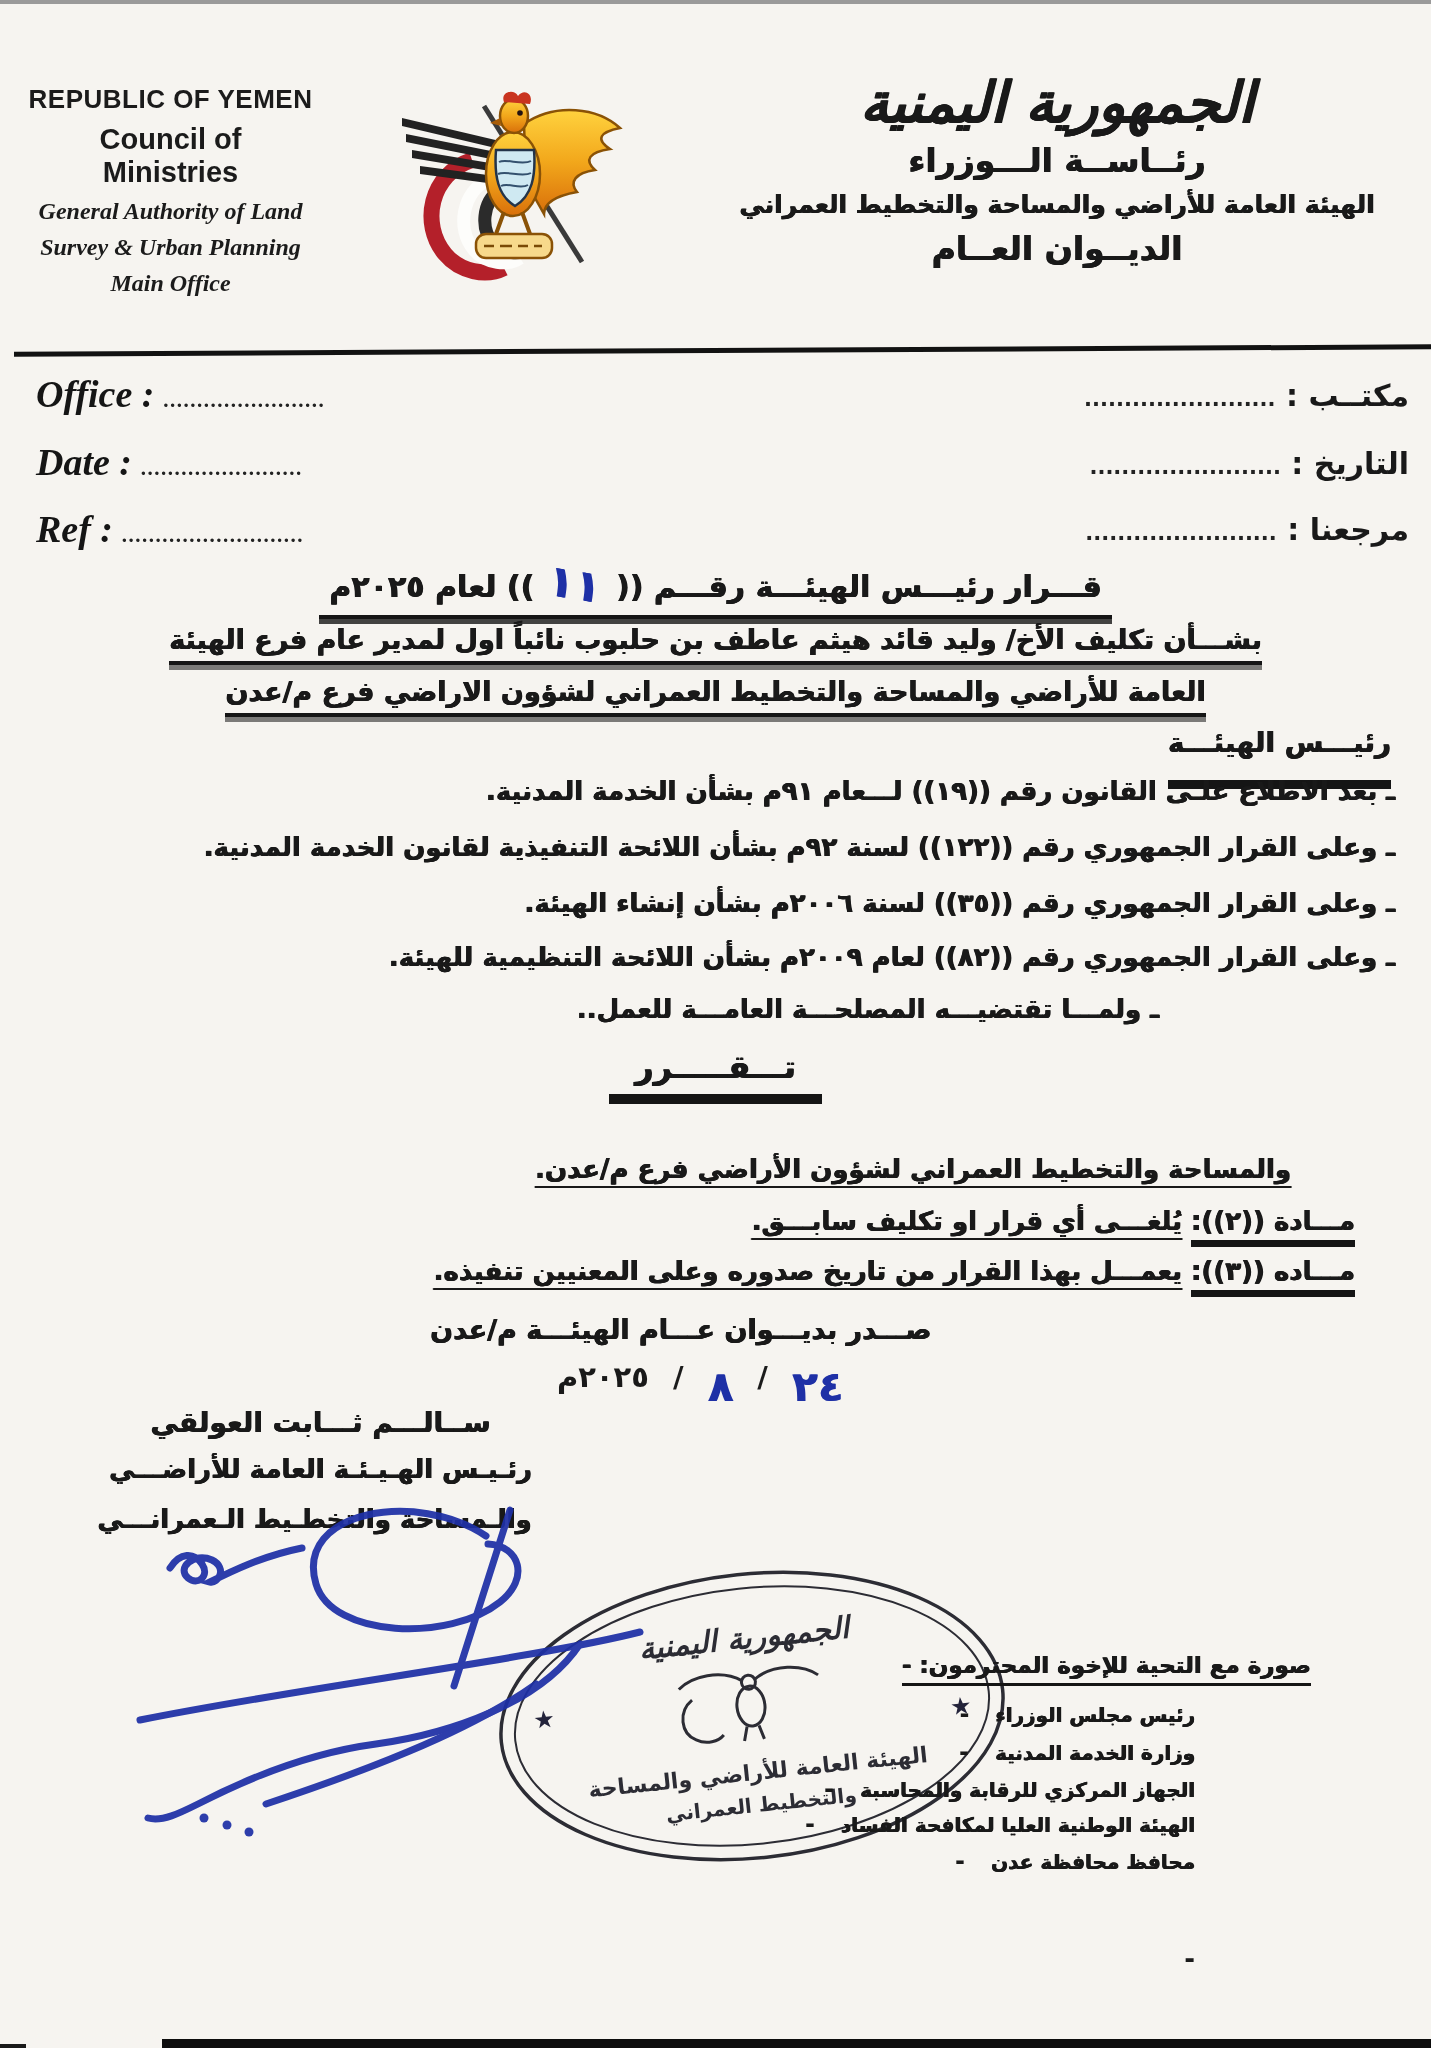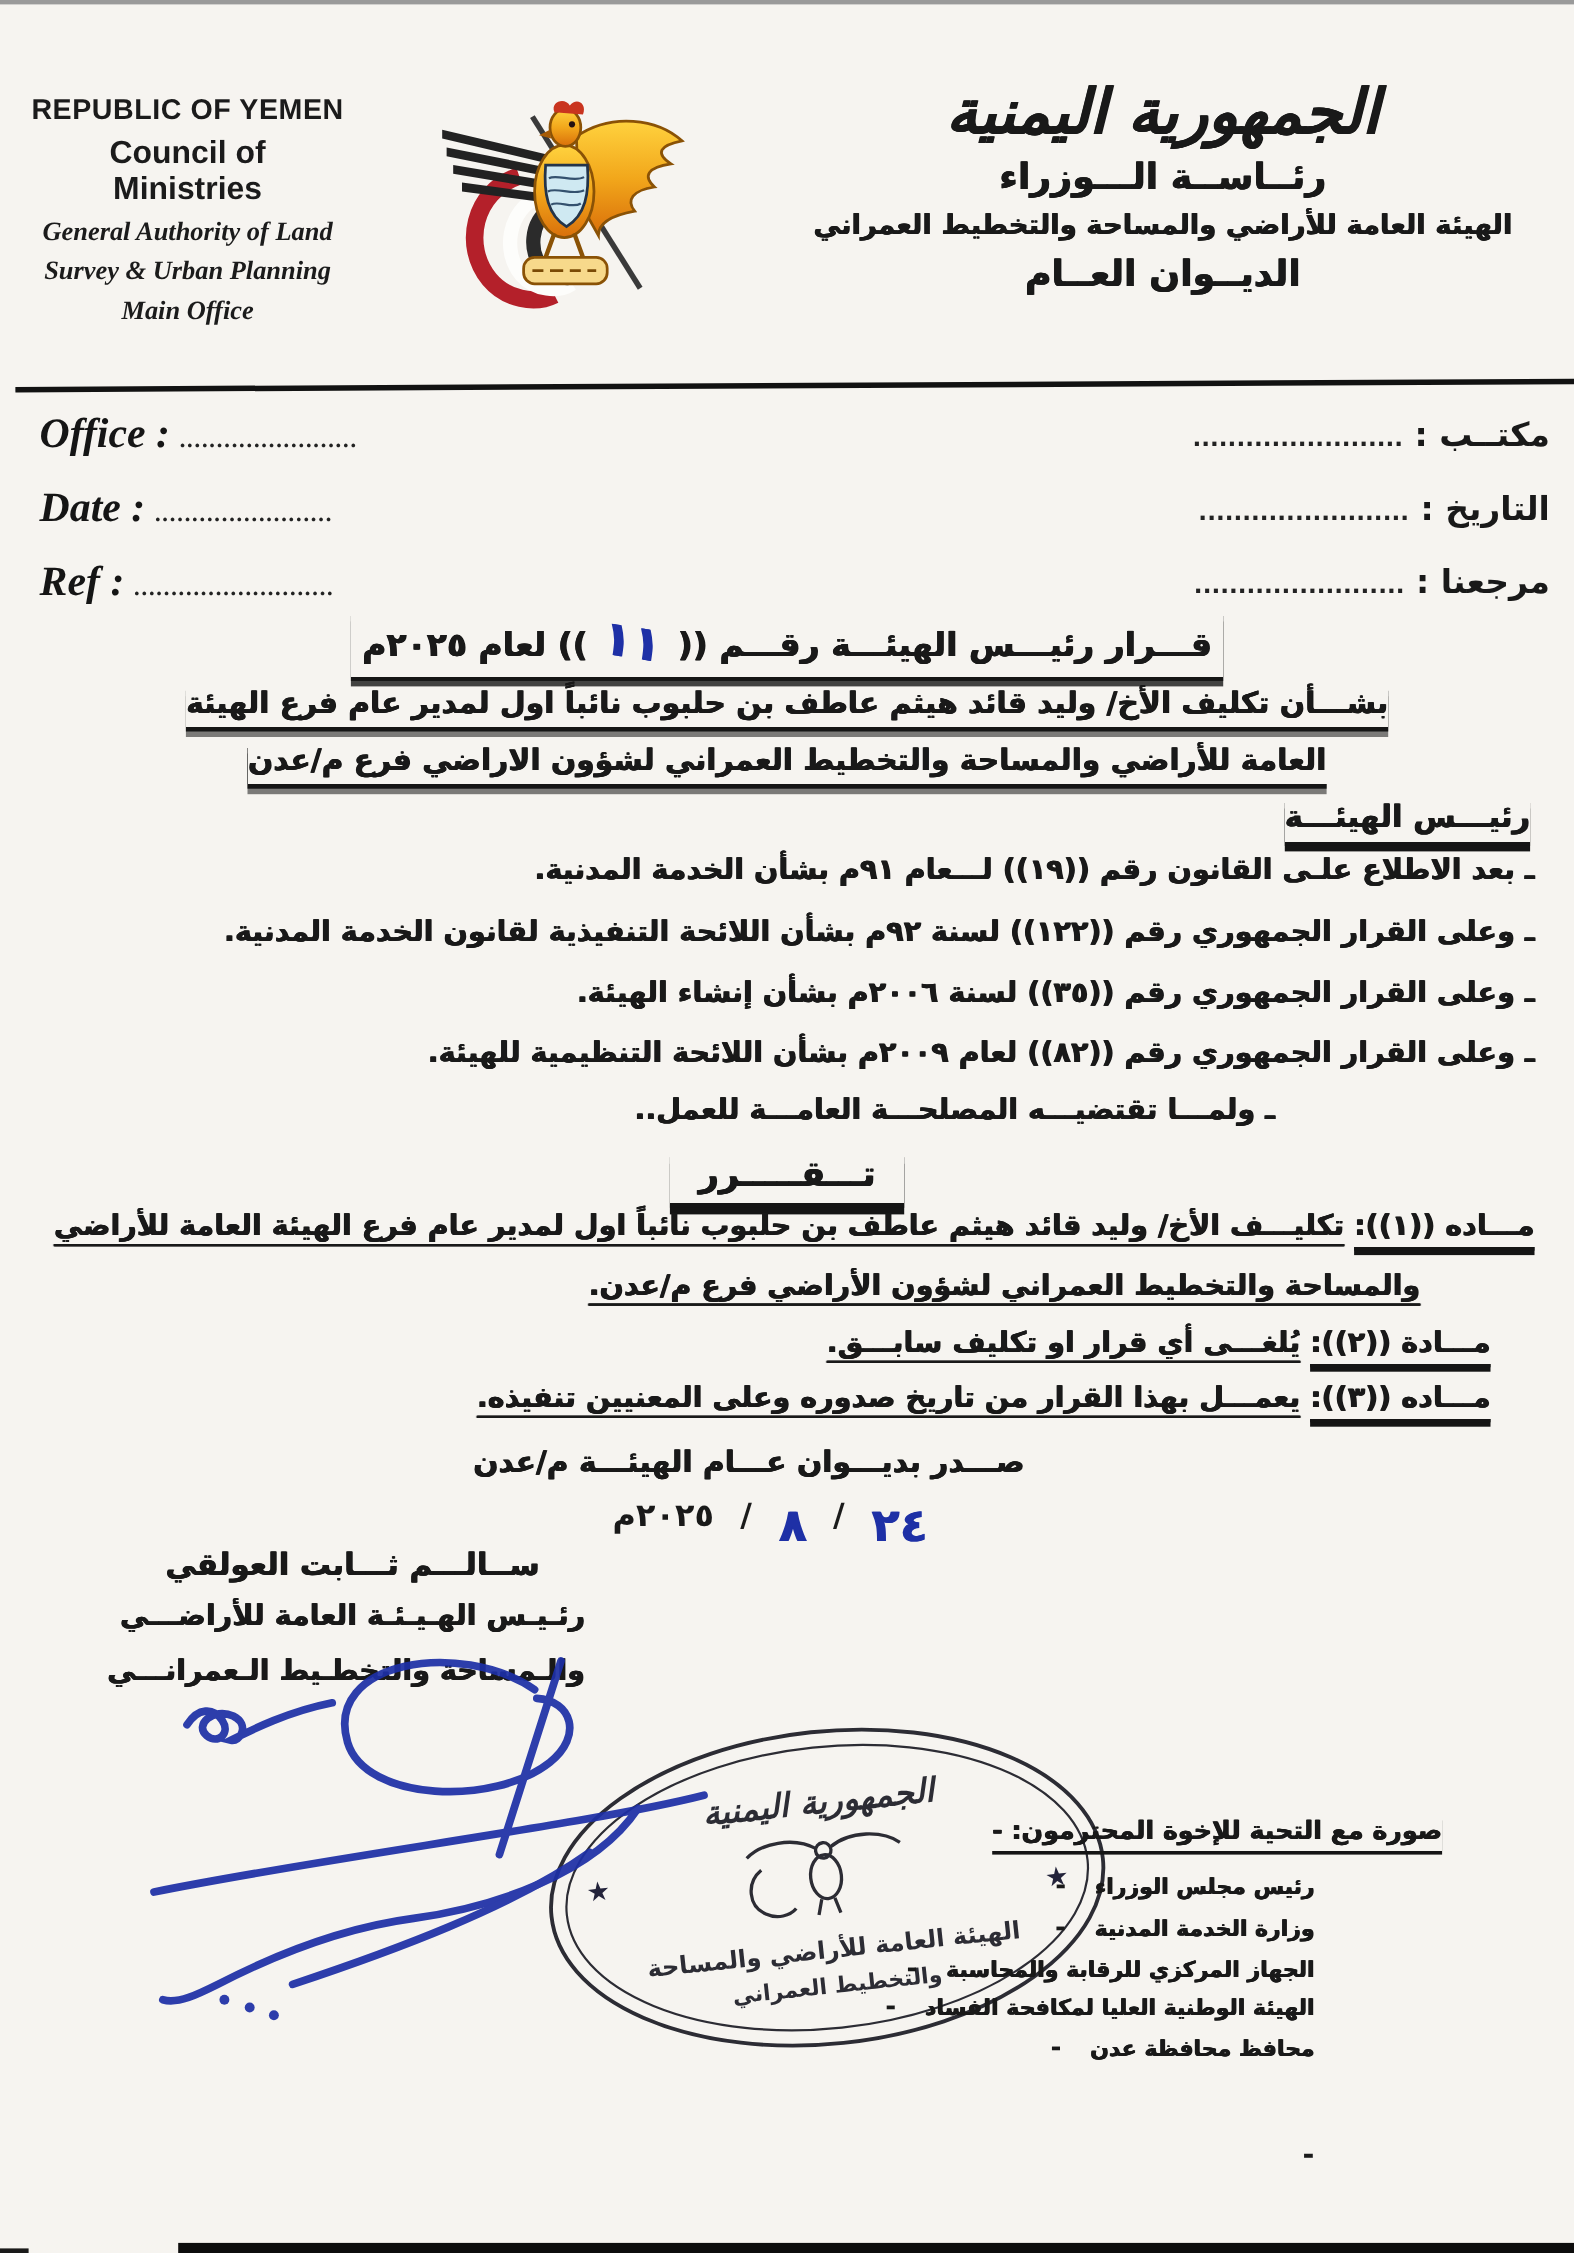"رئيـــس الهيئـــة" .authority .u { padding-bottom: 6px -> 21px }
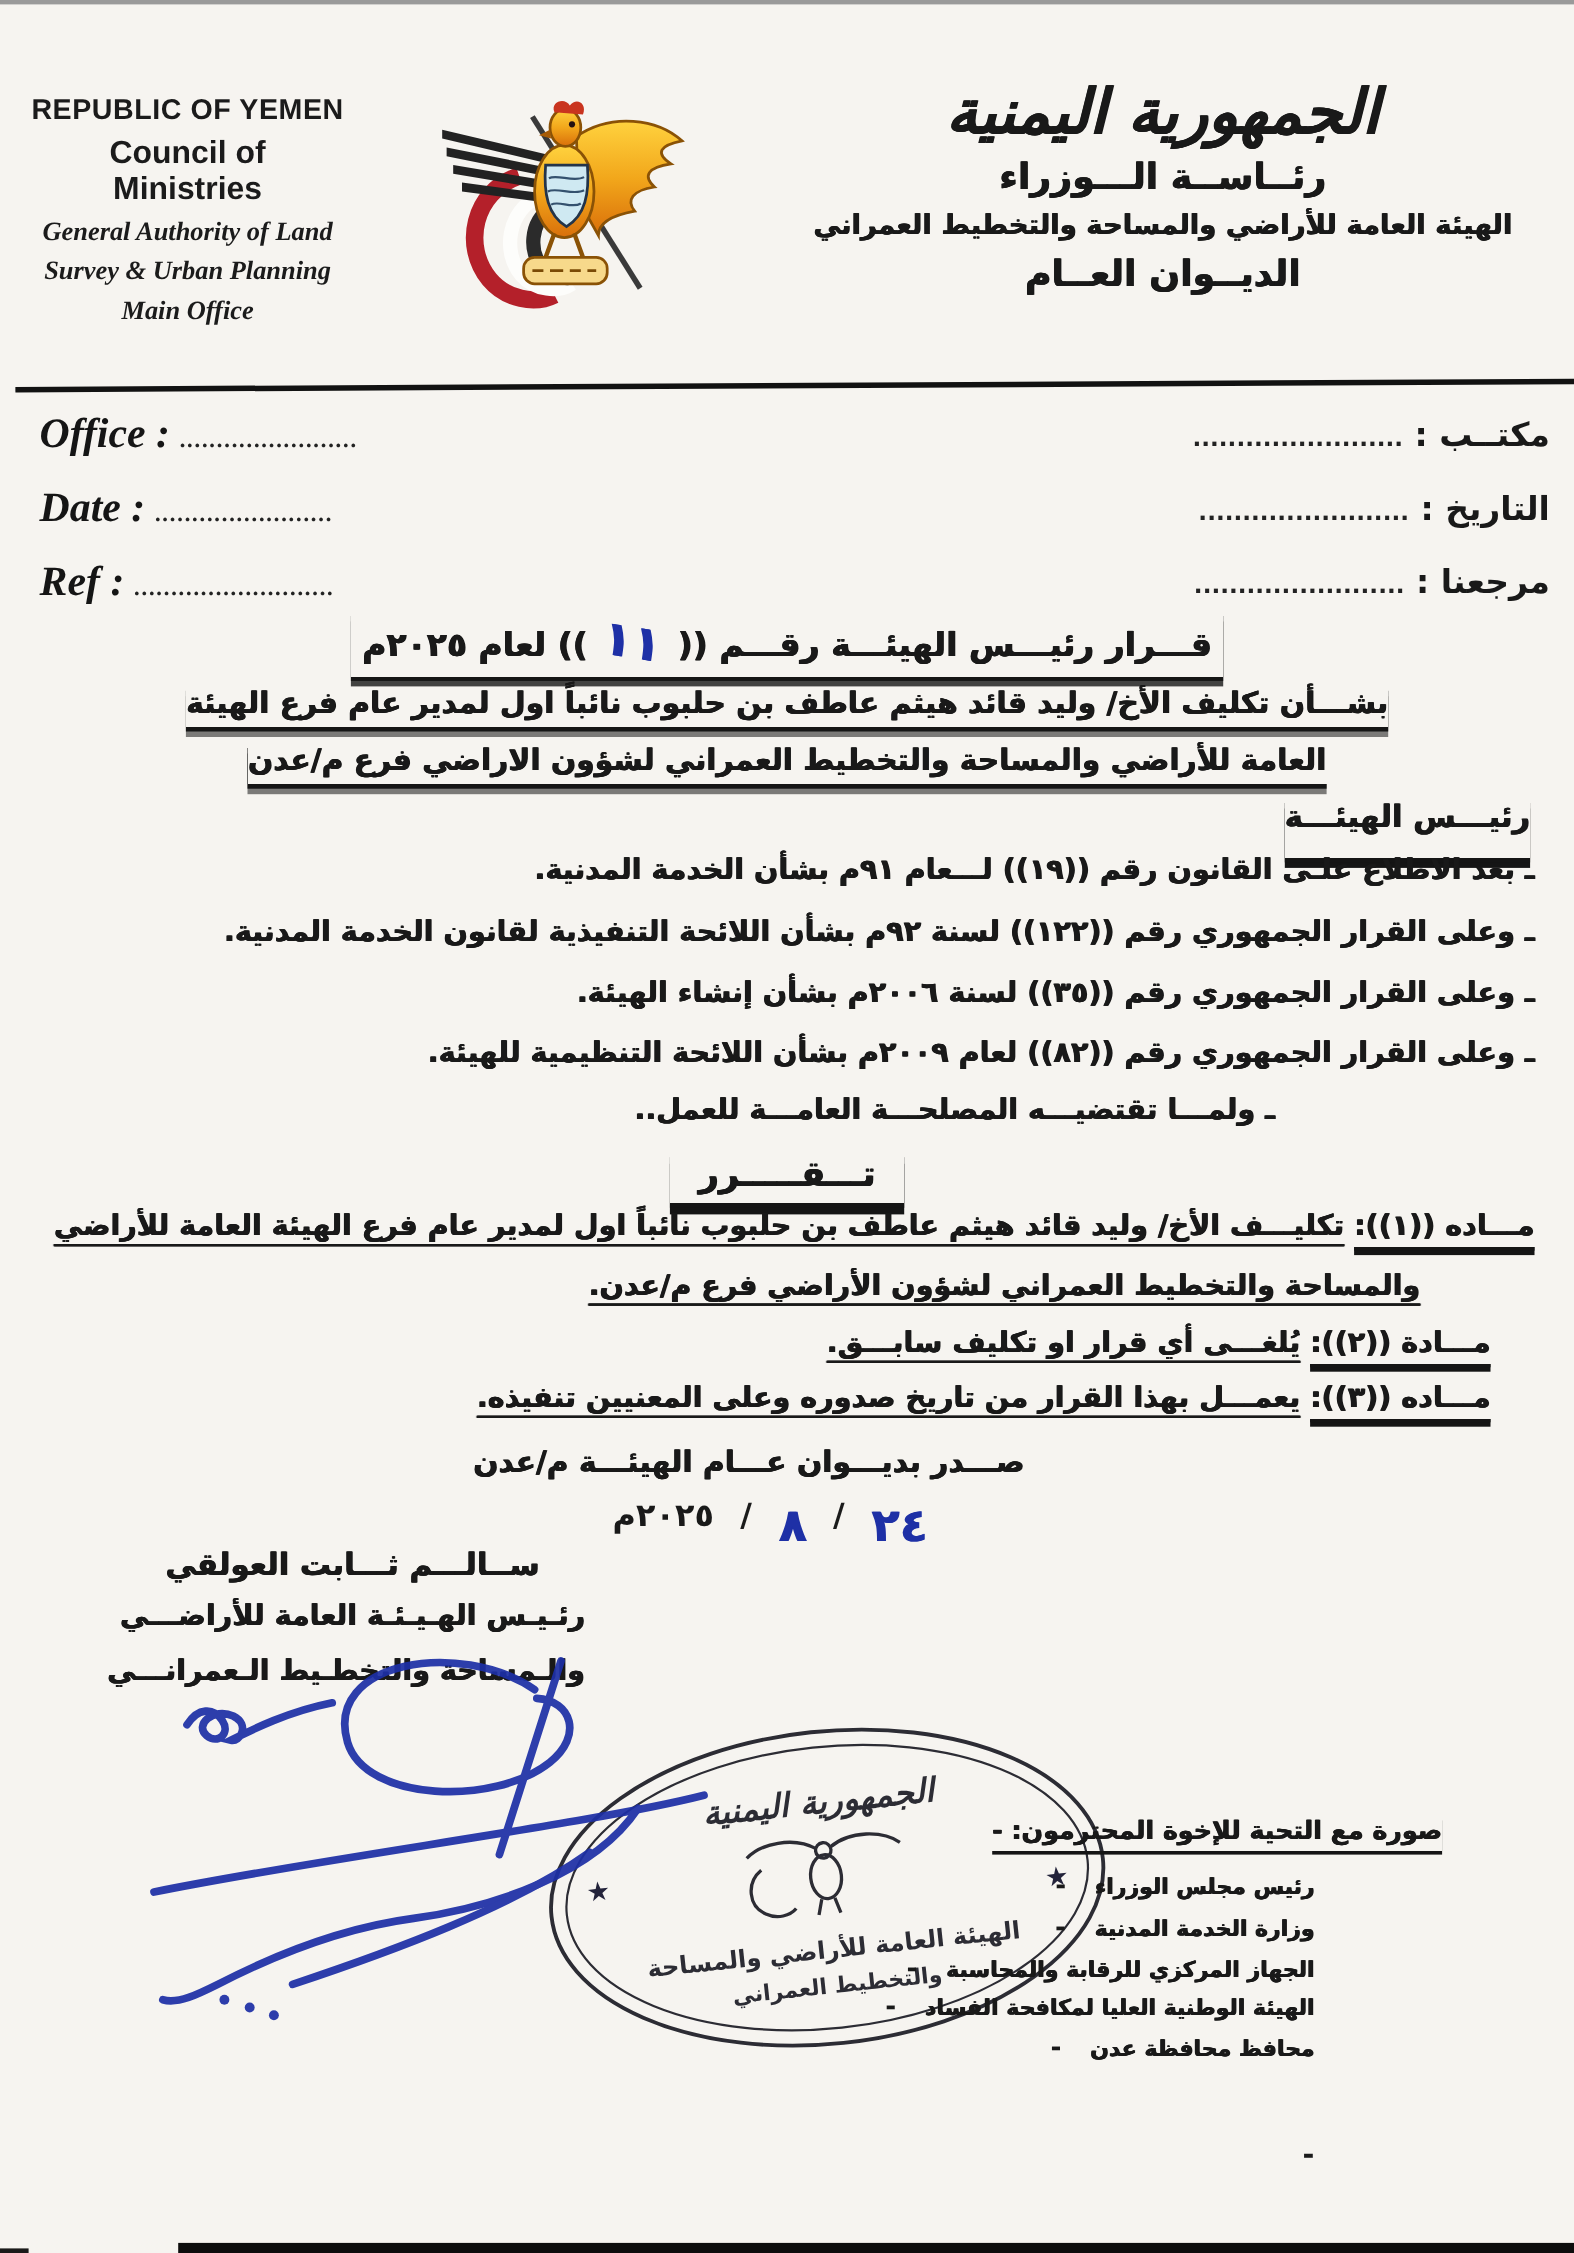"مـــاده ((١)): تكليـــف الأخ/ وليد" div.abs { html: <div> <span>مـــاده ((١)):</span> <span>تكليـــف الأخ/ وليد قائد هيثم عاطف بن حلبوب نائباً اول لمدير عام فرع الهيئة العامة للأراضي</span> </div> -> none }
